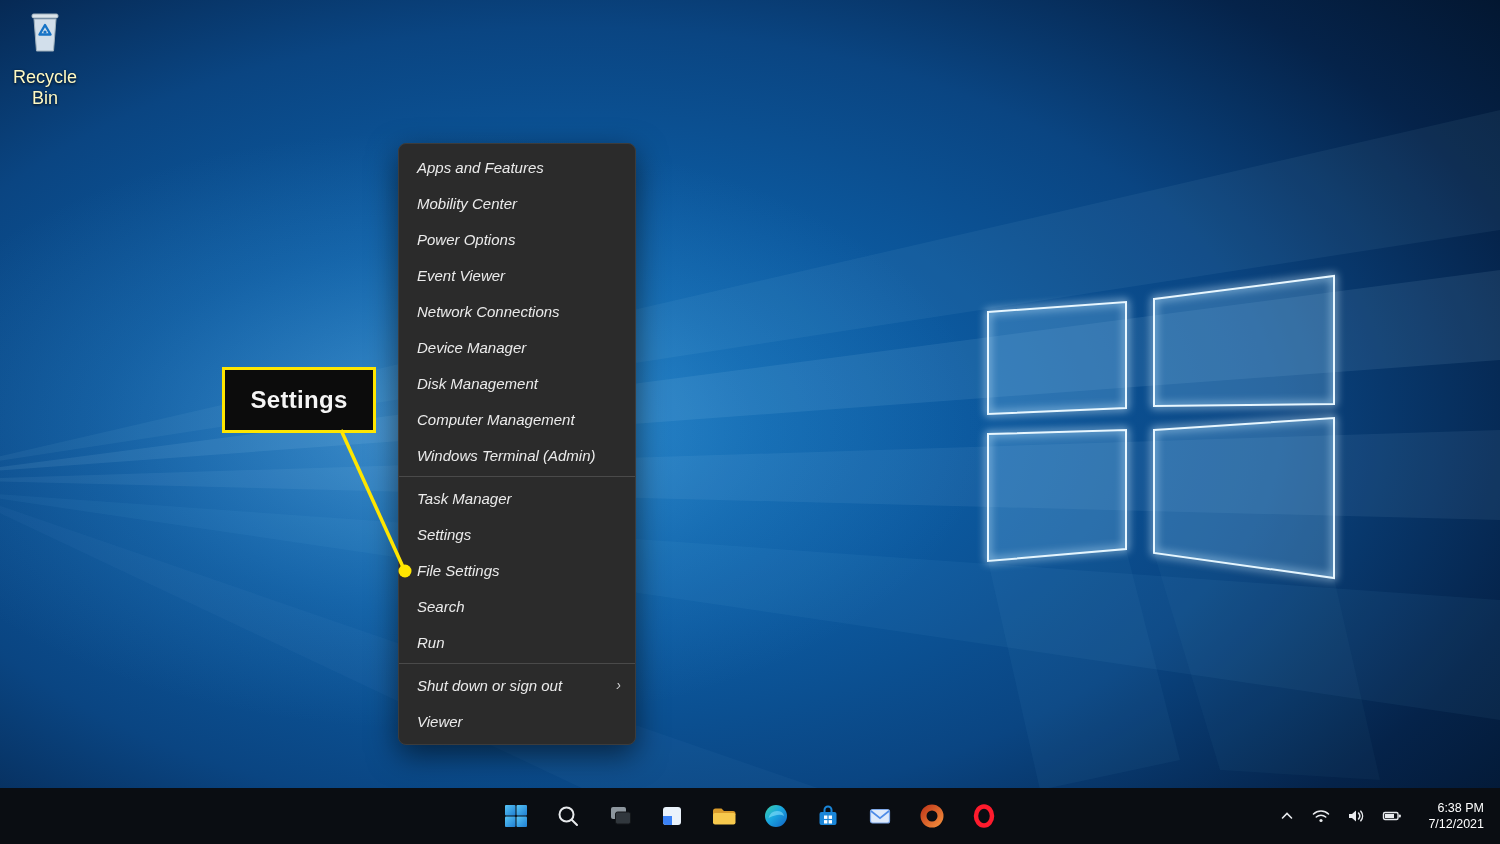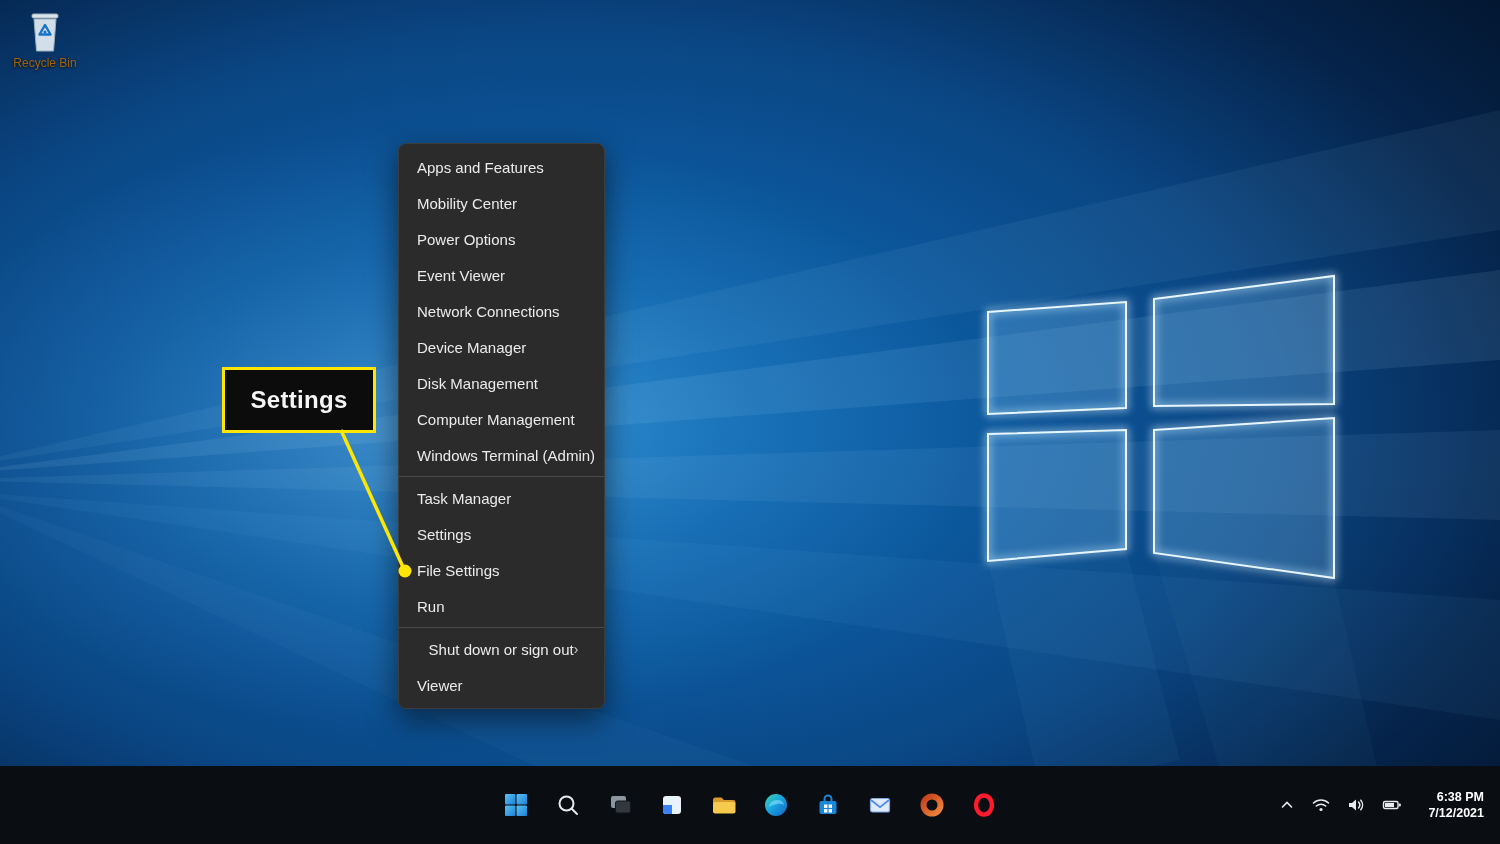"Recycle Bin" .recycle-bin .label { color: #a16207 -> #fef9c3; font-size: 12px -> 18px; margin-top: 2px -> 13px }
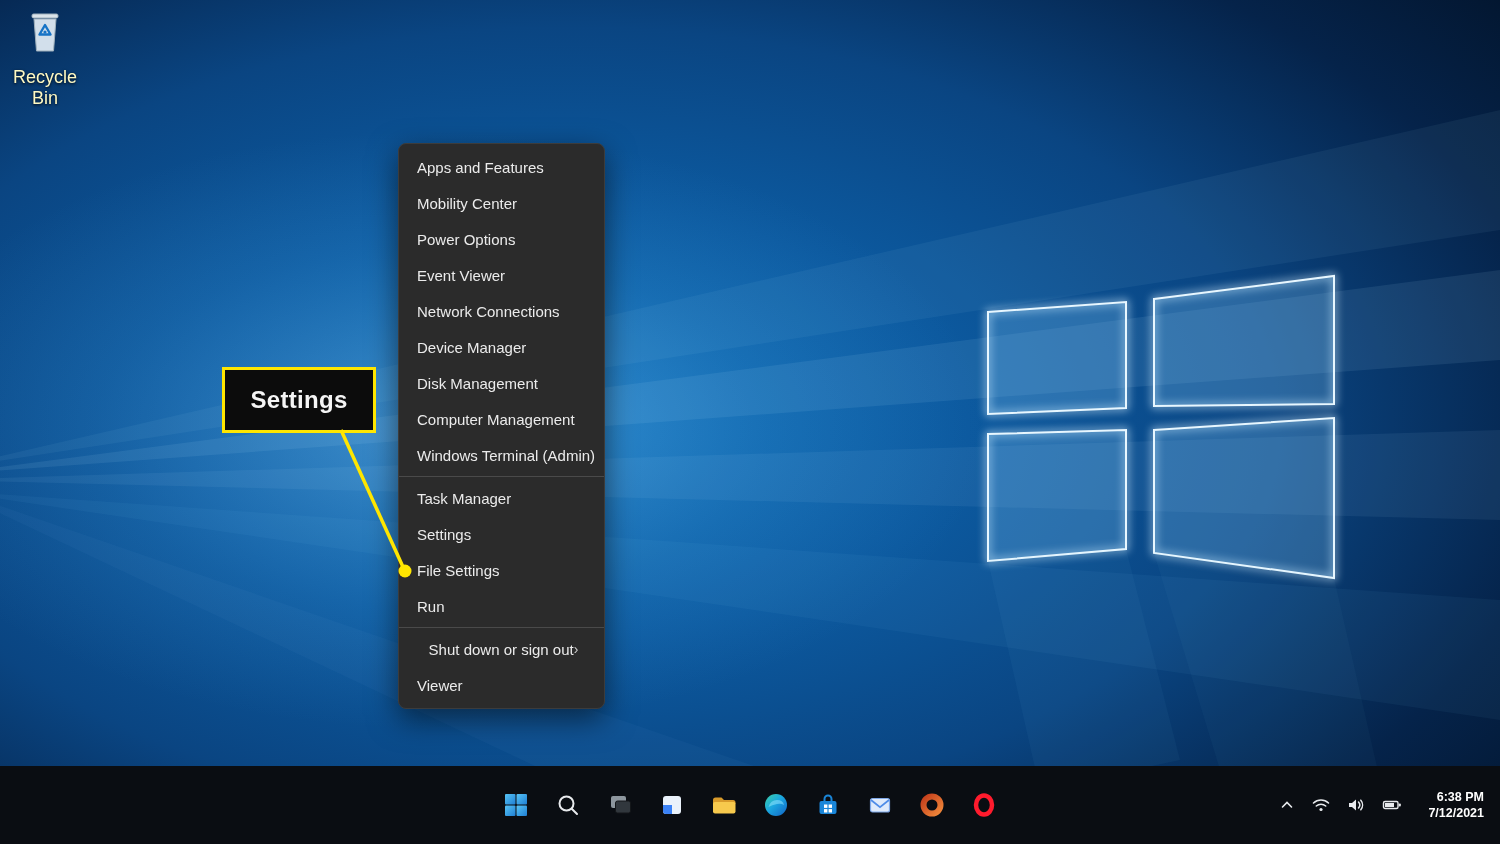"Apps and Features" .winx-menu { font-style: none -> italic; width: 207px -> 238px }
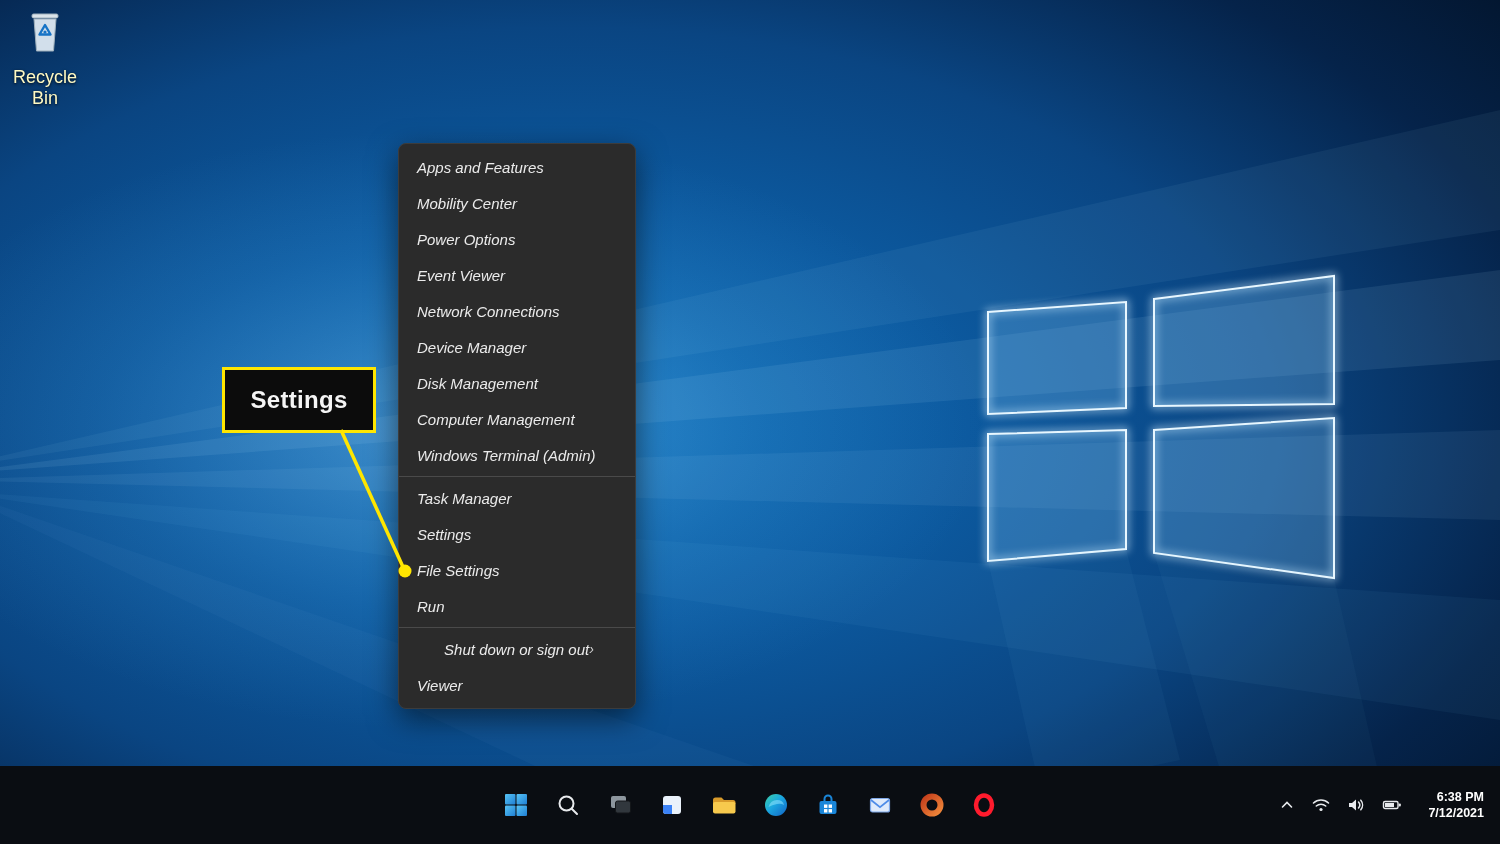"Search" div.menu-item { html: none -> <div>Search</div> }
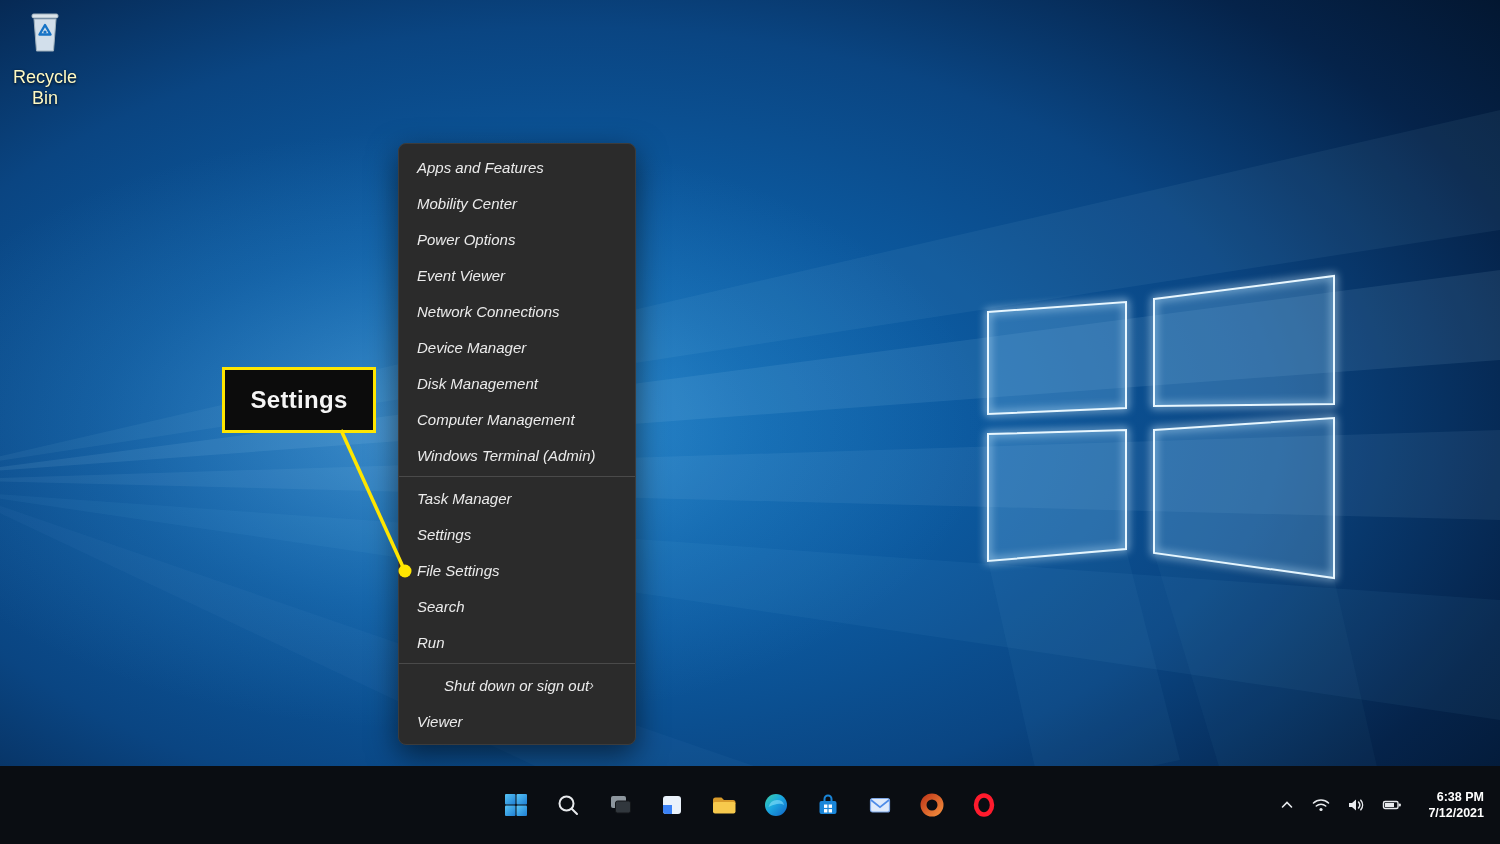"Shut down or sign out" .menu-item.with-chevron { justify-content: center -> space-between }
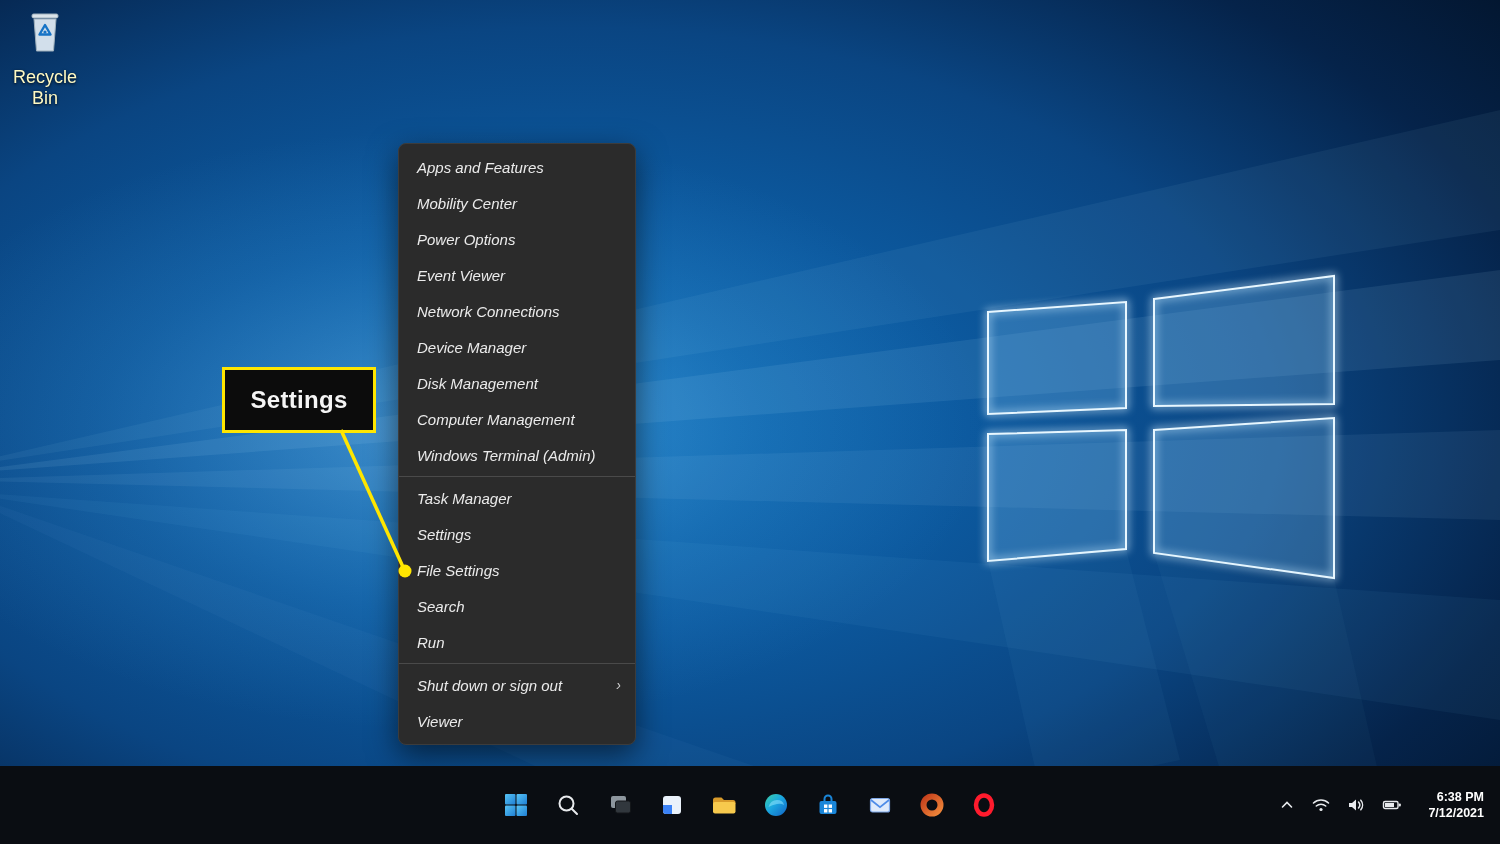"6:38 PM" .taskbar { font-weight: bold -> none; height: 78px -> 56px }
